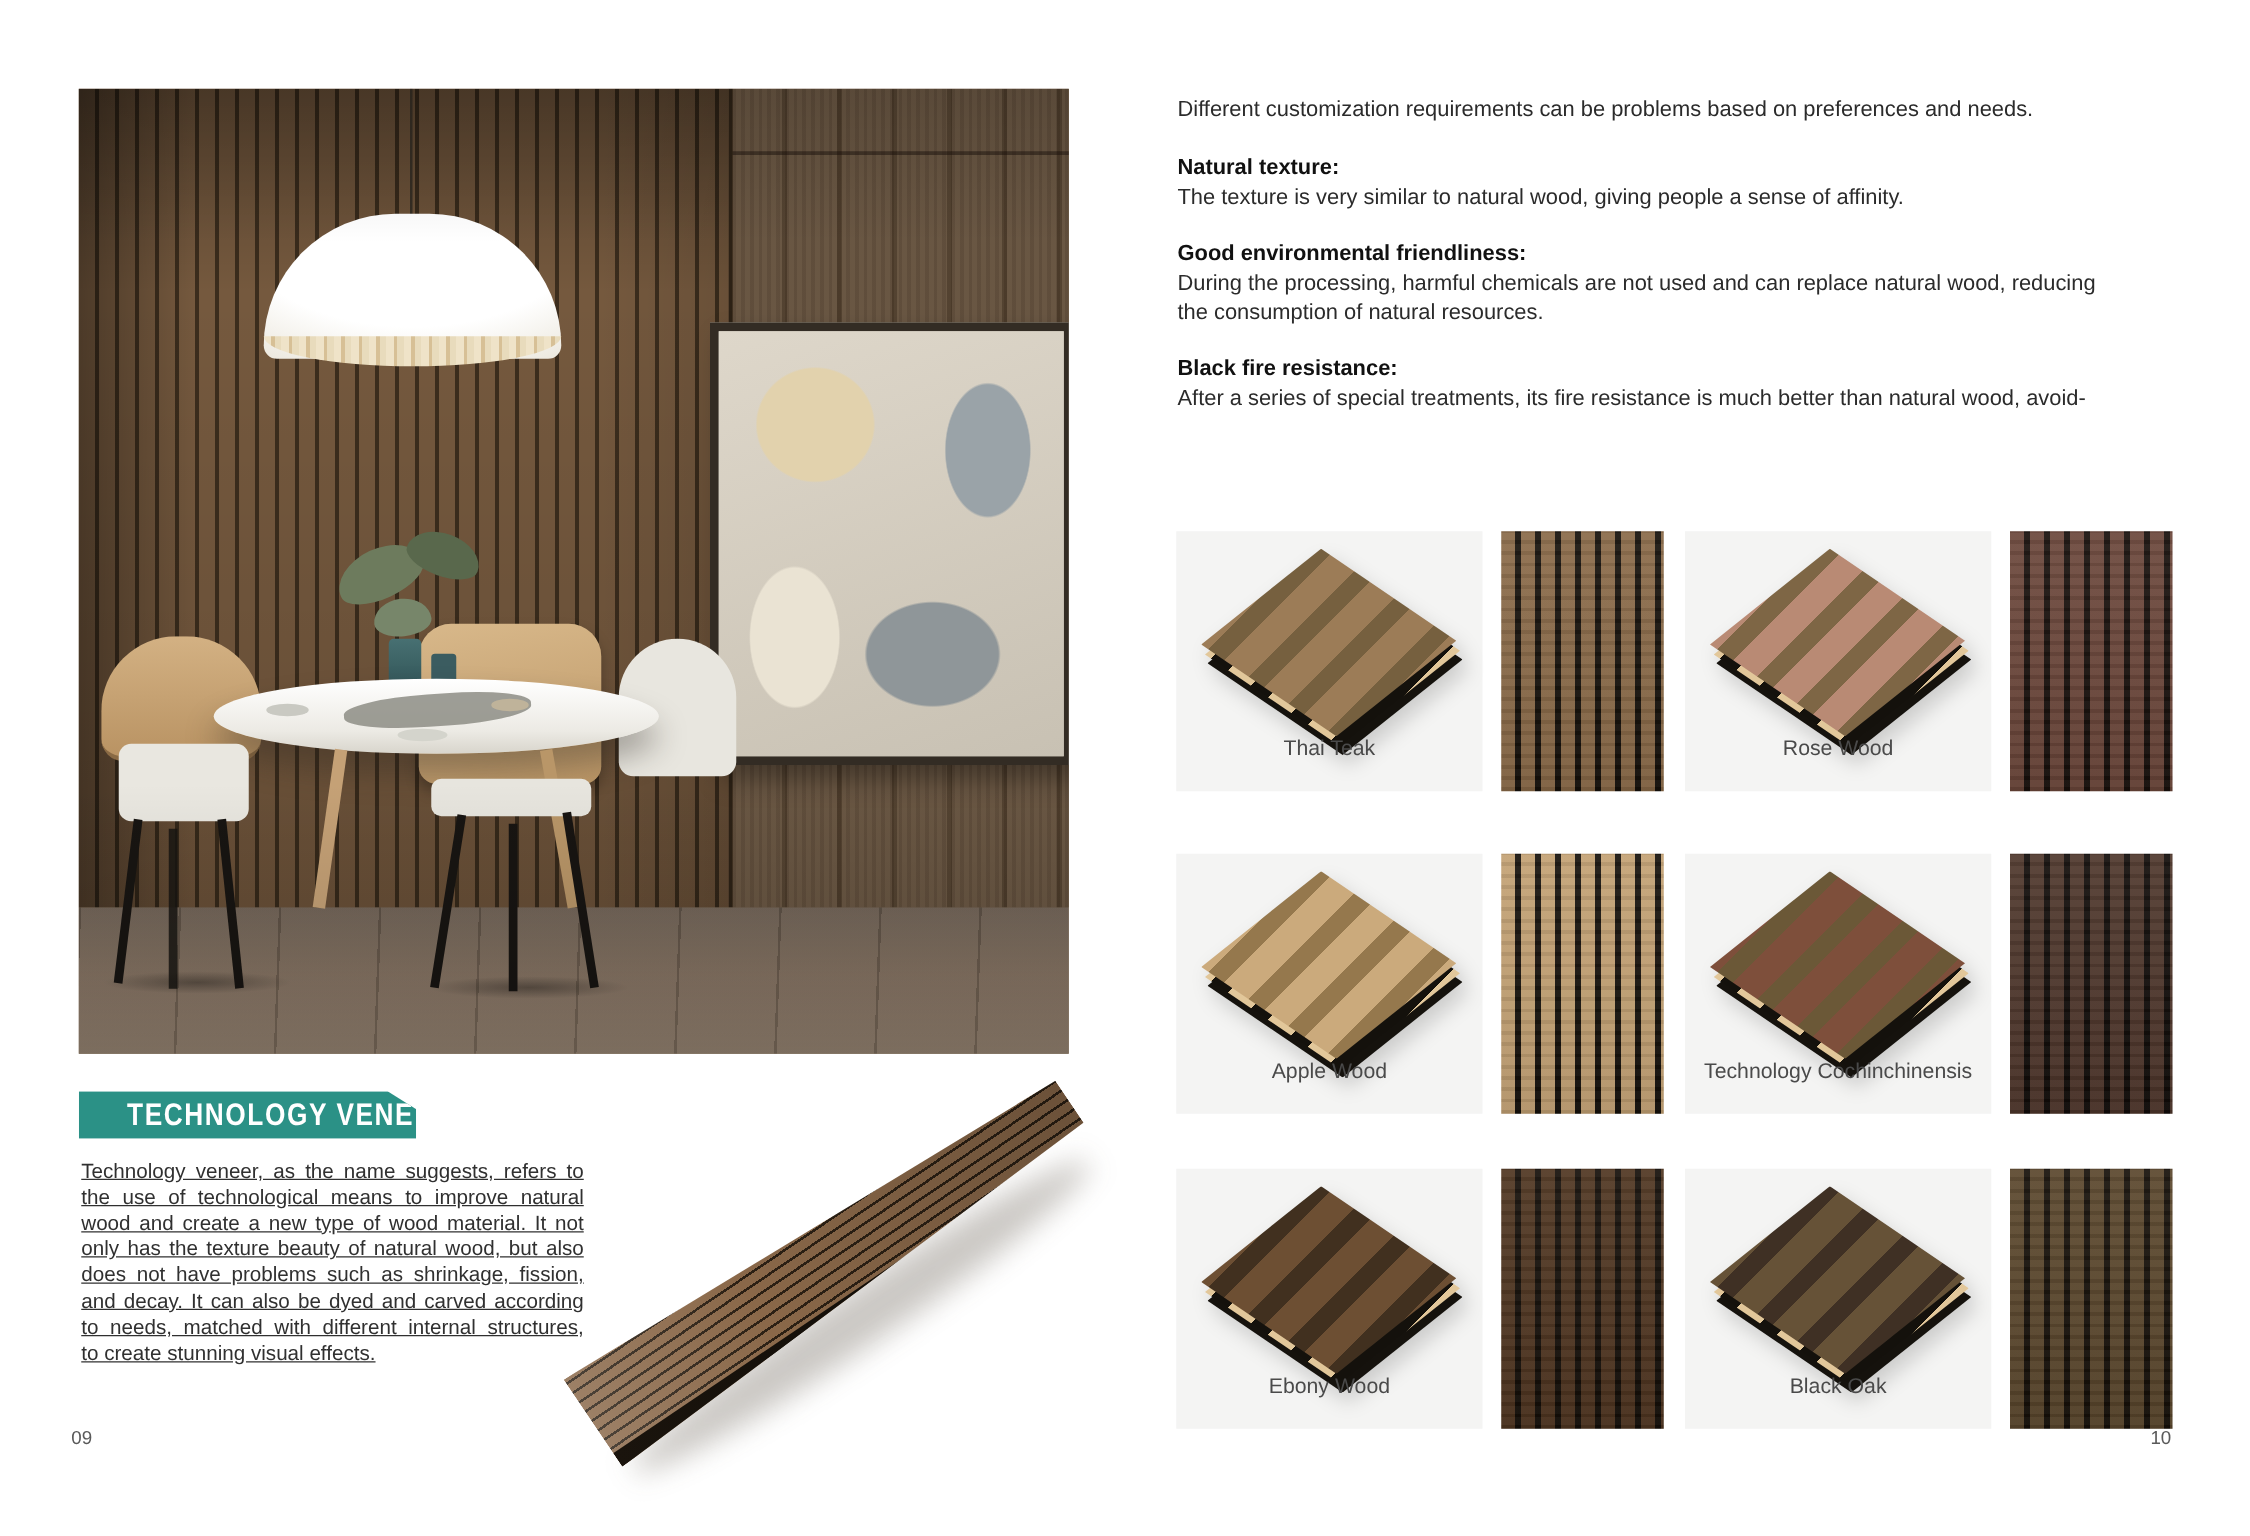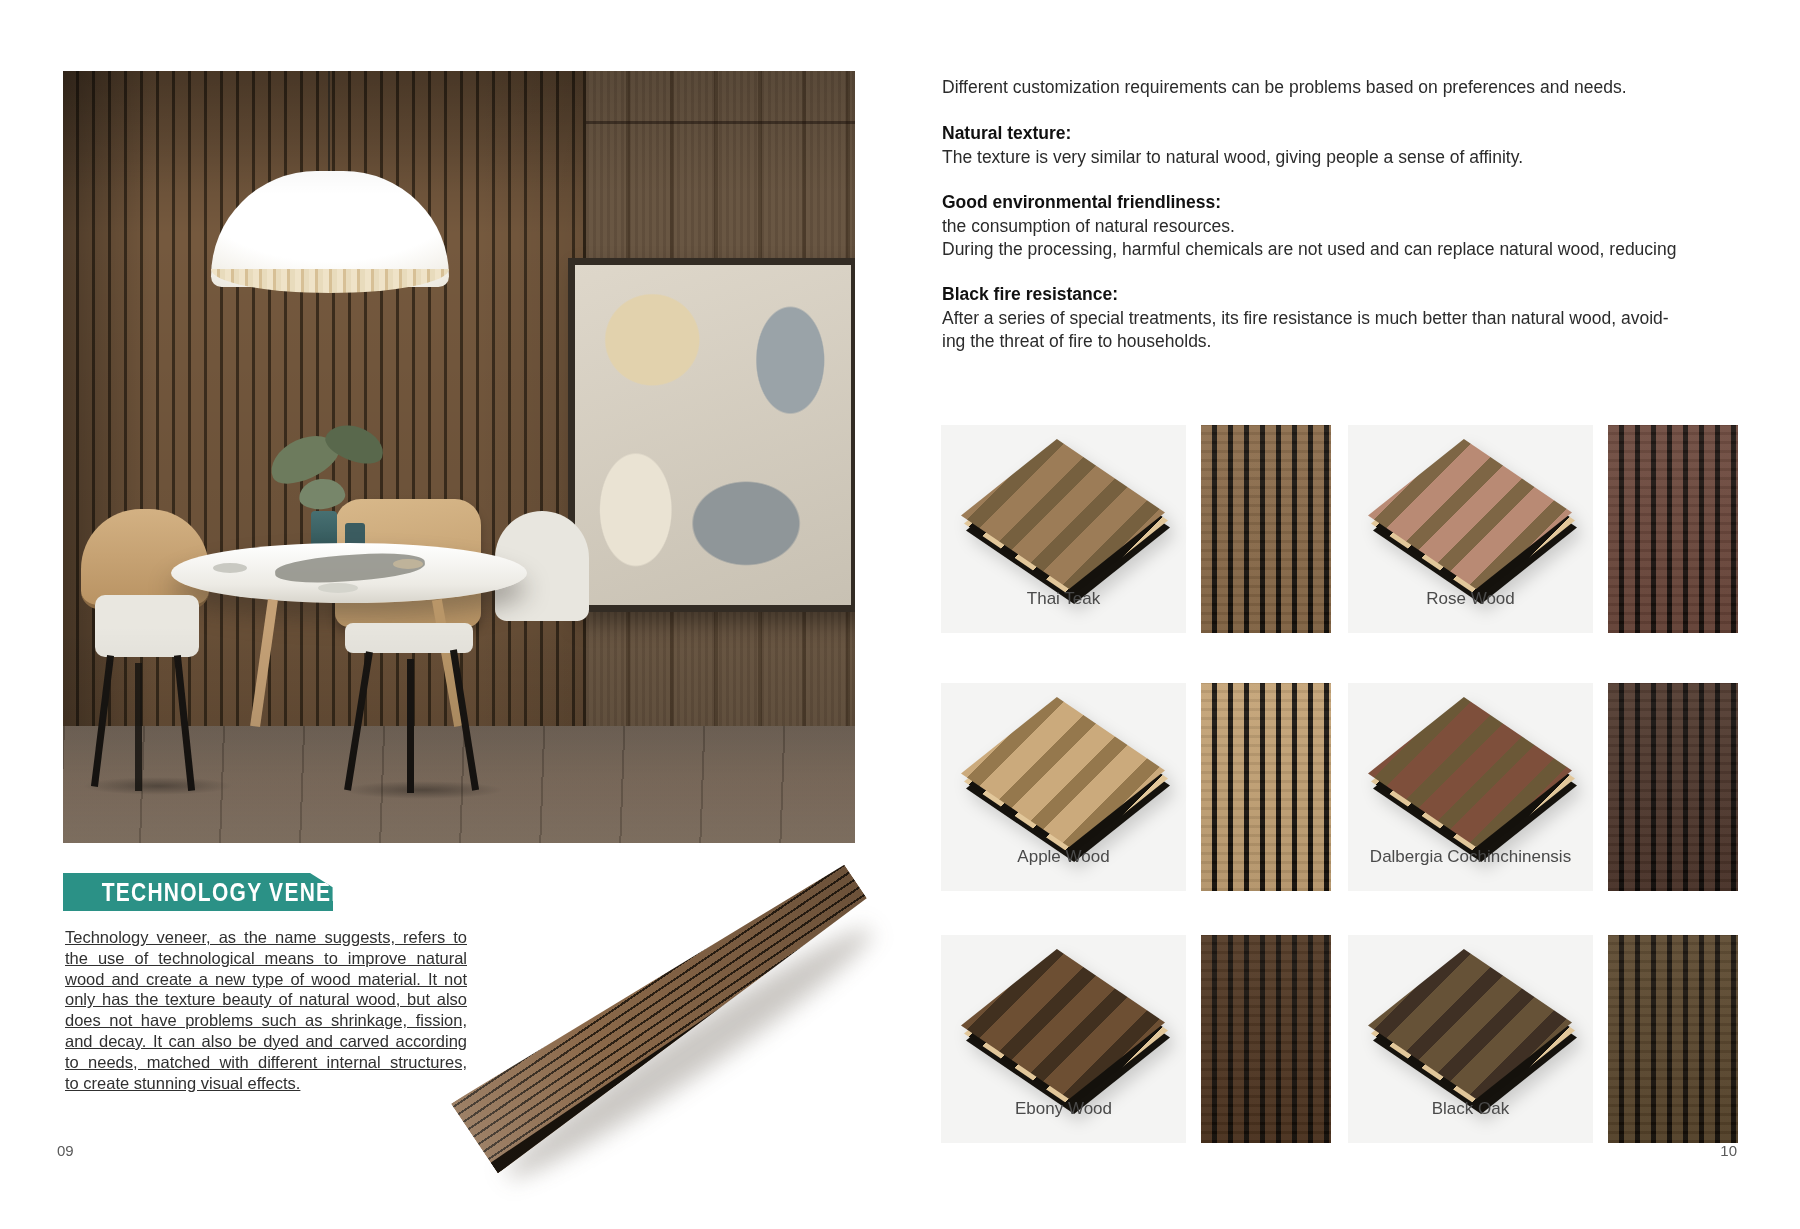"the consumption of natural resources." div.f-line { order: before "During the processing, harmful chemicals" -> after "During the processing, harmful chemicals" }
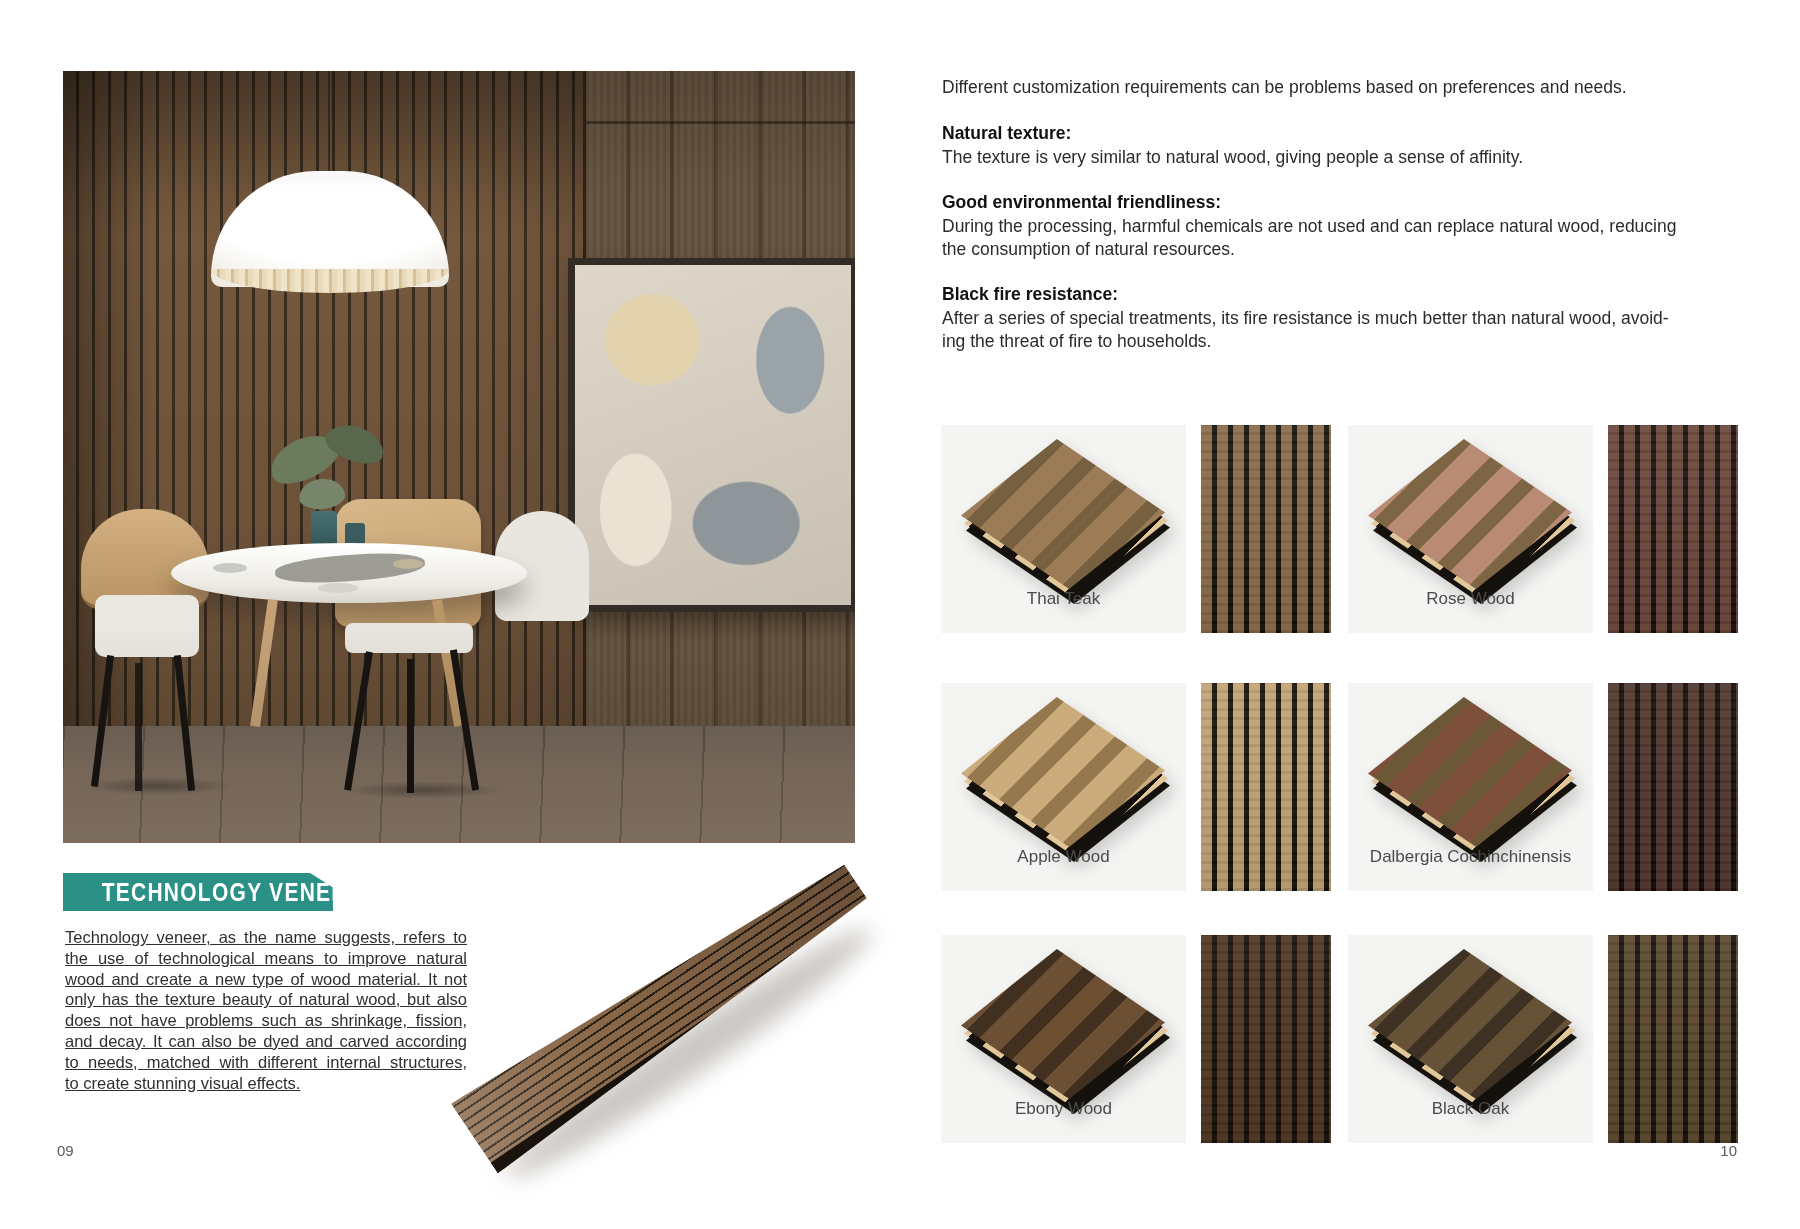"ing the threat of fire" div.f-line { html: <div>ing the threat of fire to households.</div> -> none }
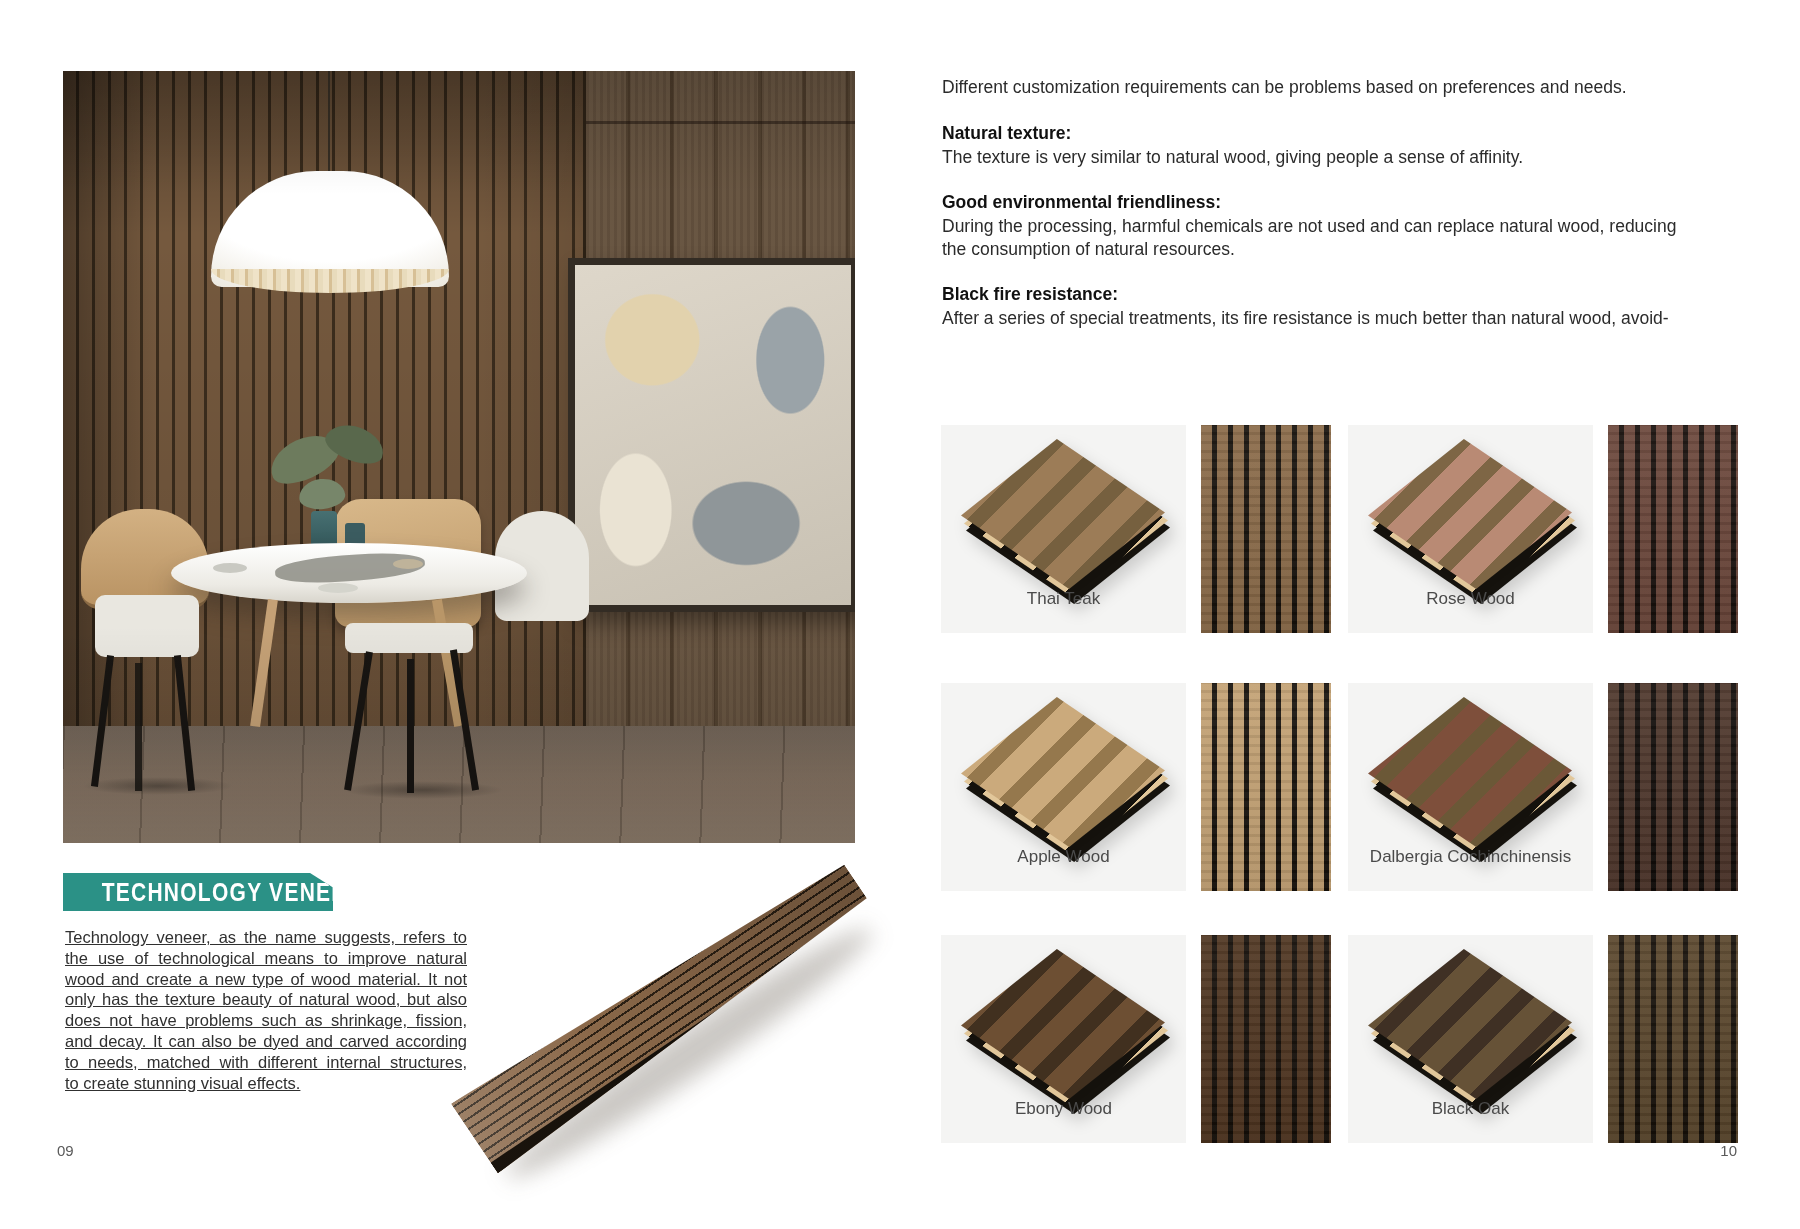"Dalbergia Cochinchinensis" div.card-label { text: Dalbergia -> Technology }
